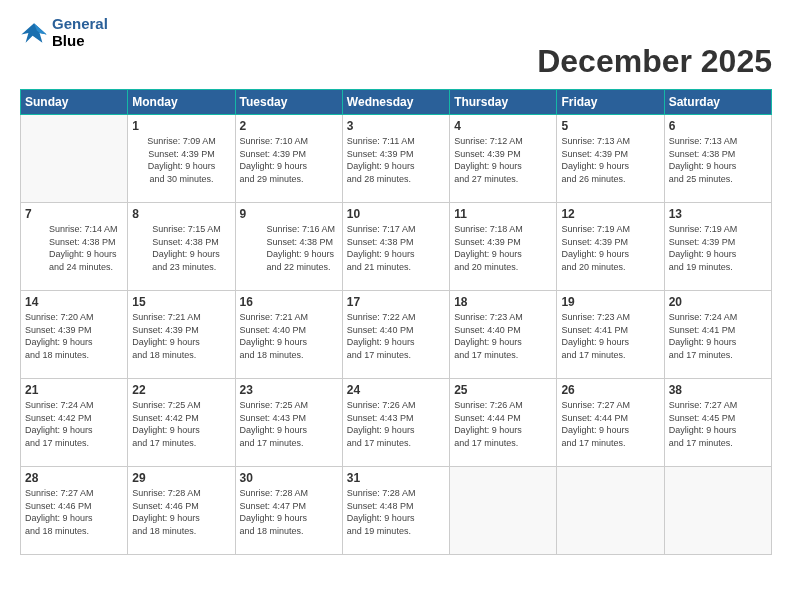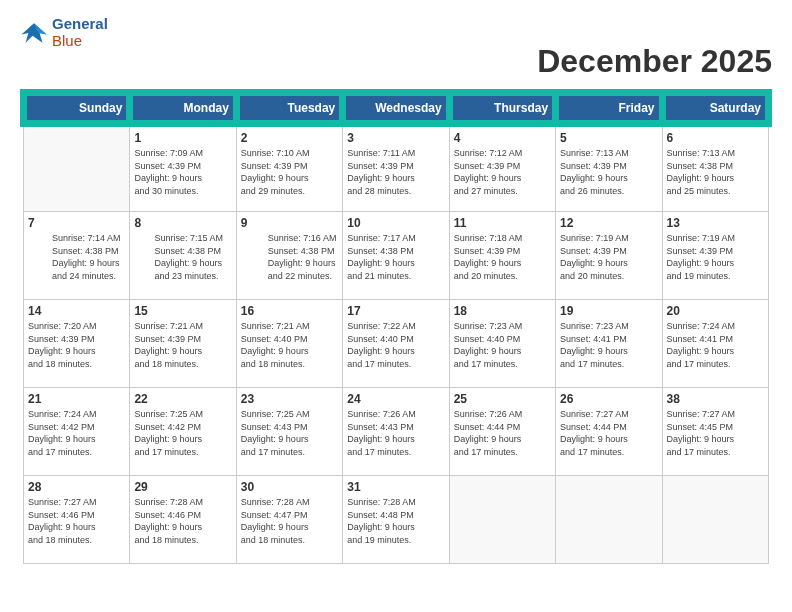"Blue" div { color: #c2410c -> #000000; font-weight: normal -> bold }
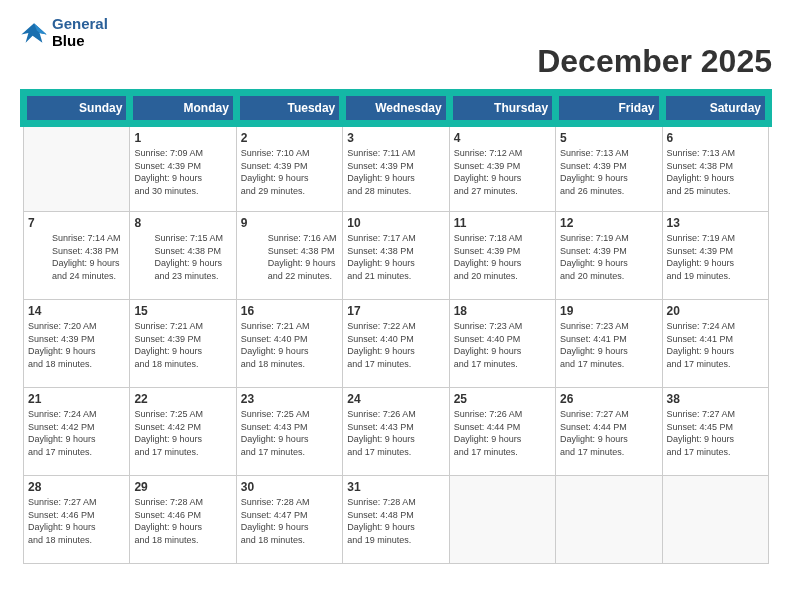"Sunday" .calendar thead tr th { border: 7px solid #14b8a6 -> 1px solid #14b8a6; text-align: right -> left }
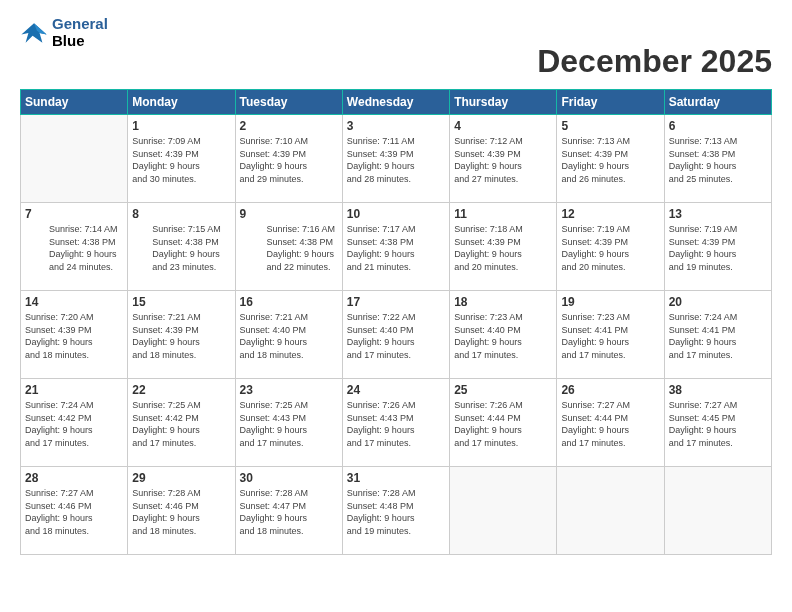"Sunrise: 7:09 AM" div.day-info { text-align: none -> center }
